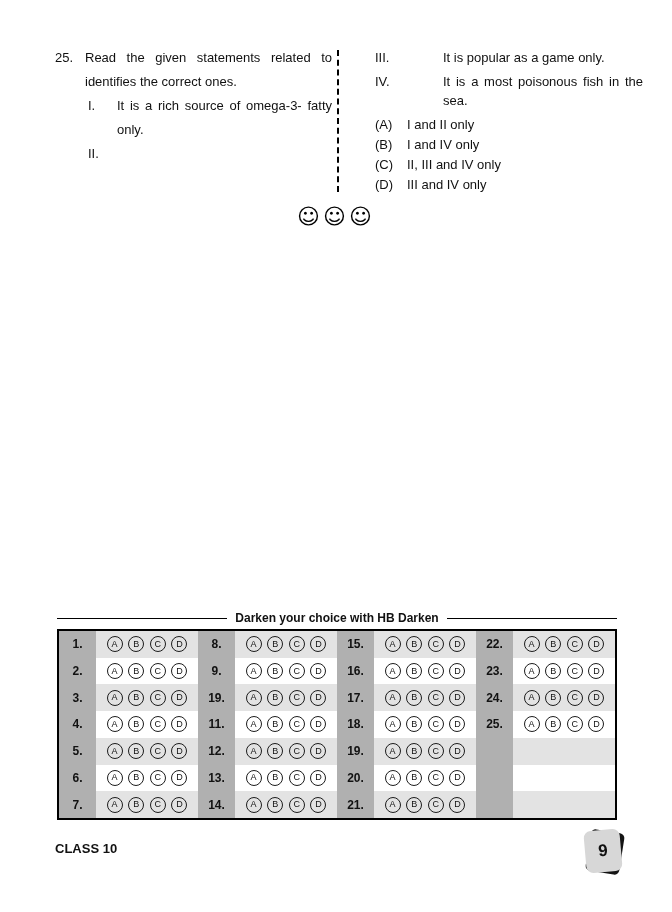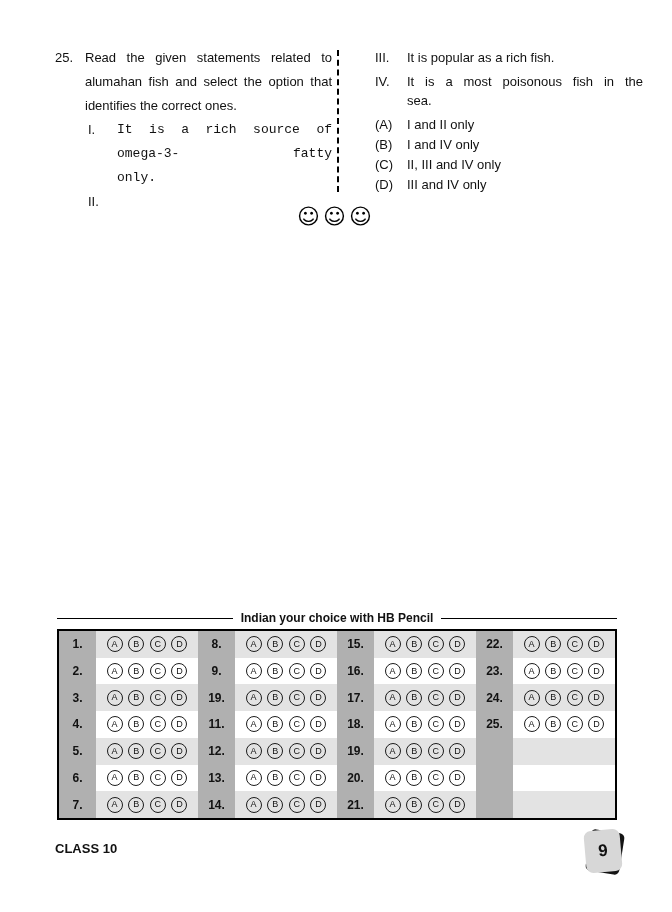"III." .rstmt { gap: none -> 36px }
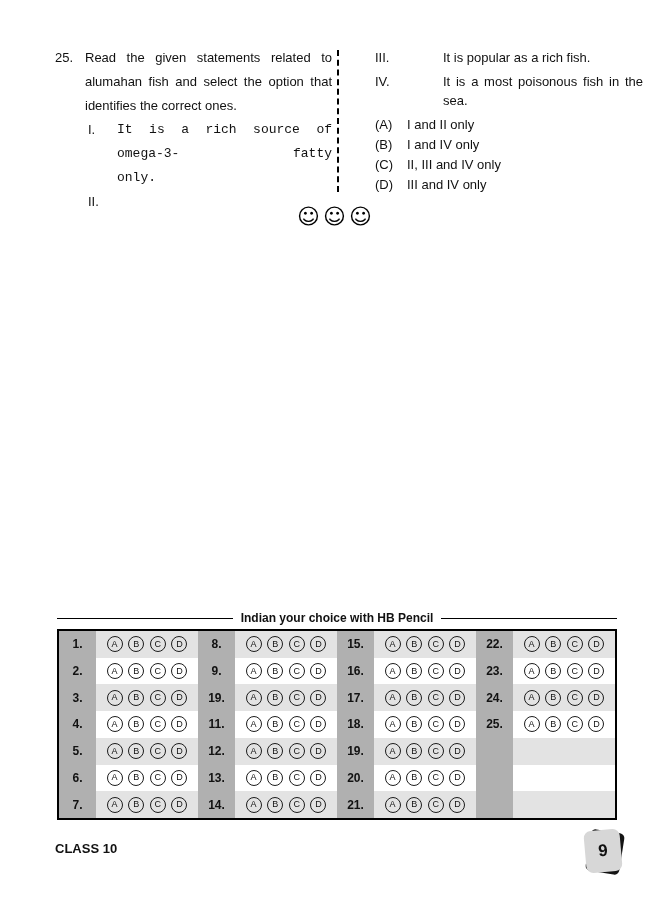"It is popular as a" div.txt { text: rich fish -> game only }
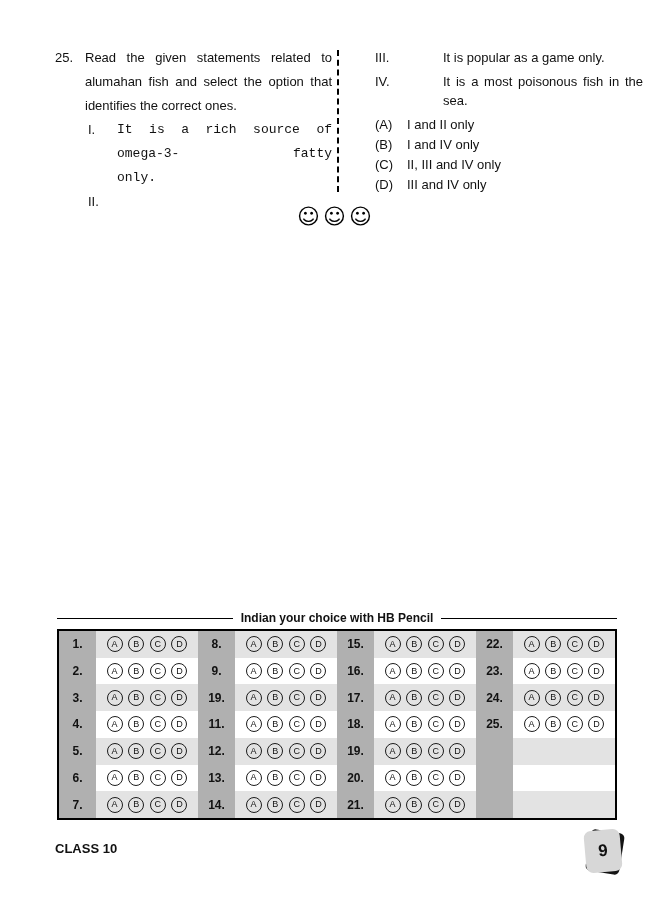"alumahan fish and select the" div.jline { html: <div>alumahan fish and select the option that</div> -> none }
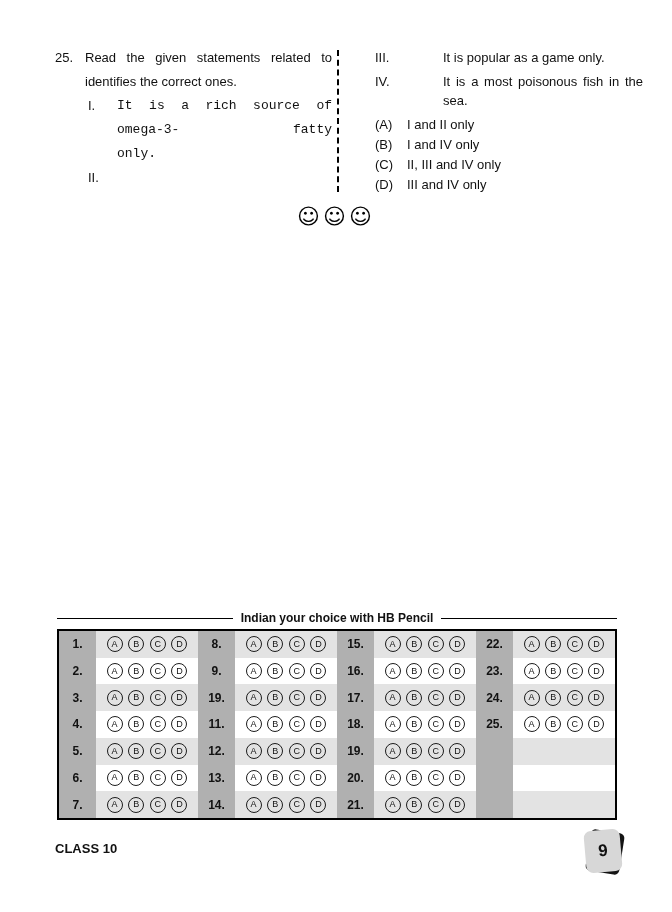"It is a rich source" .stmt .txt { font-family: Liberation Mono, monospace -> none }
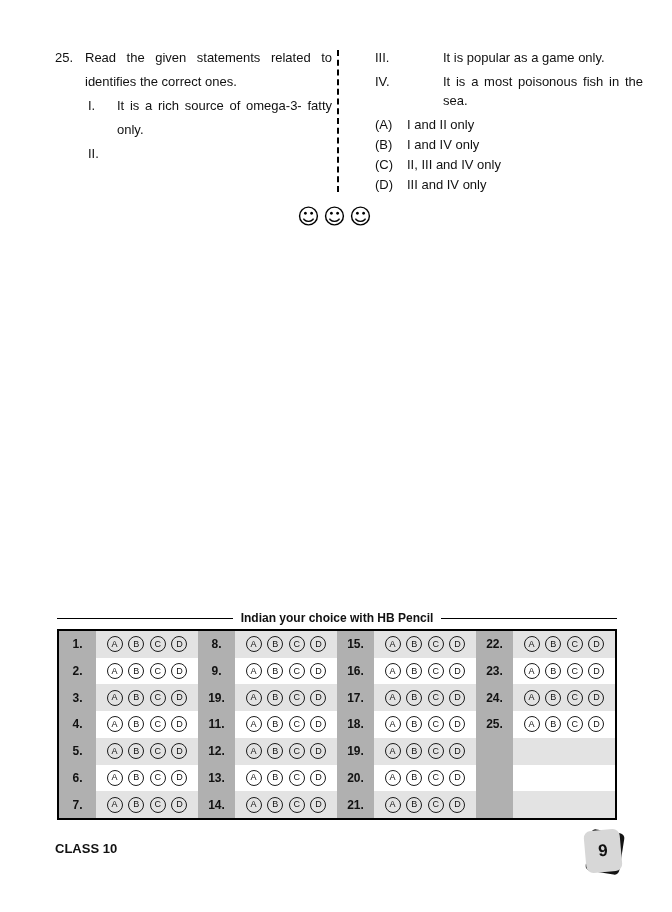"Indian your choice with HB" span.sheet-title { text: Indian your choice with HB Pencil -> Darken your choice with HB Darken }
